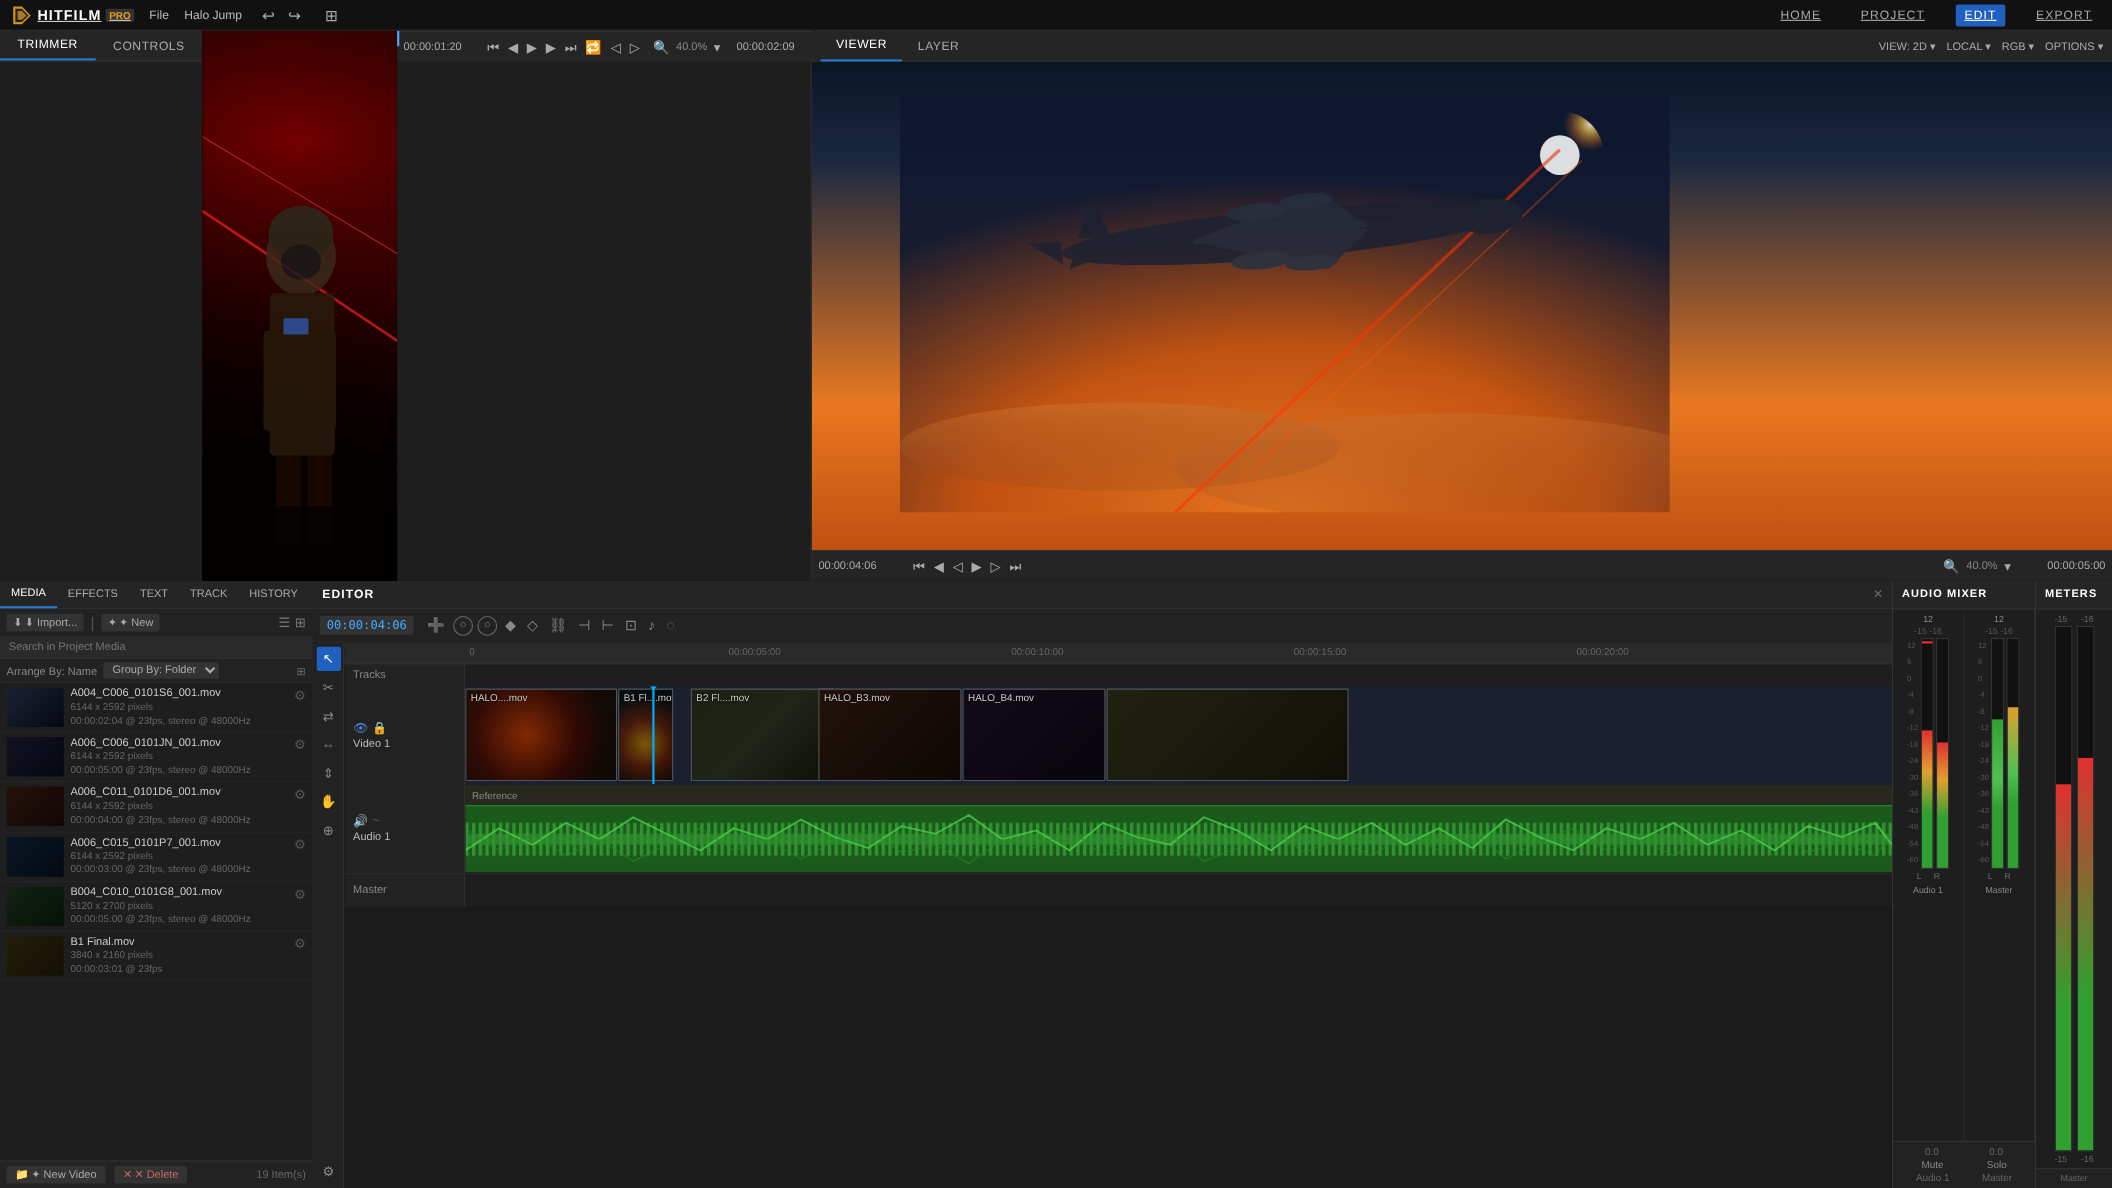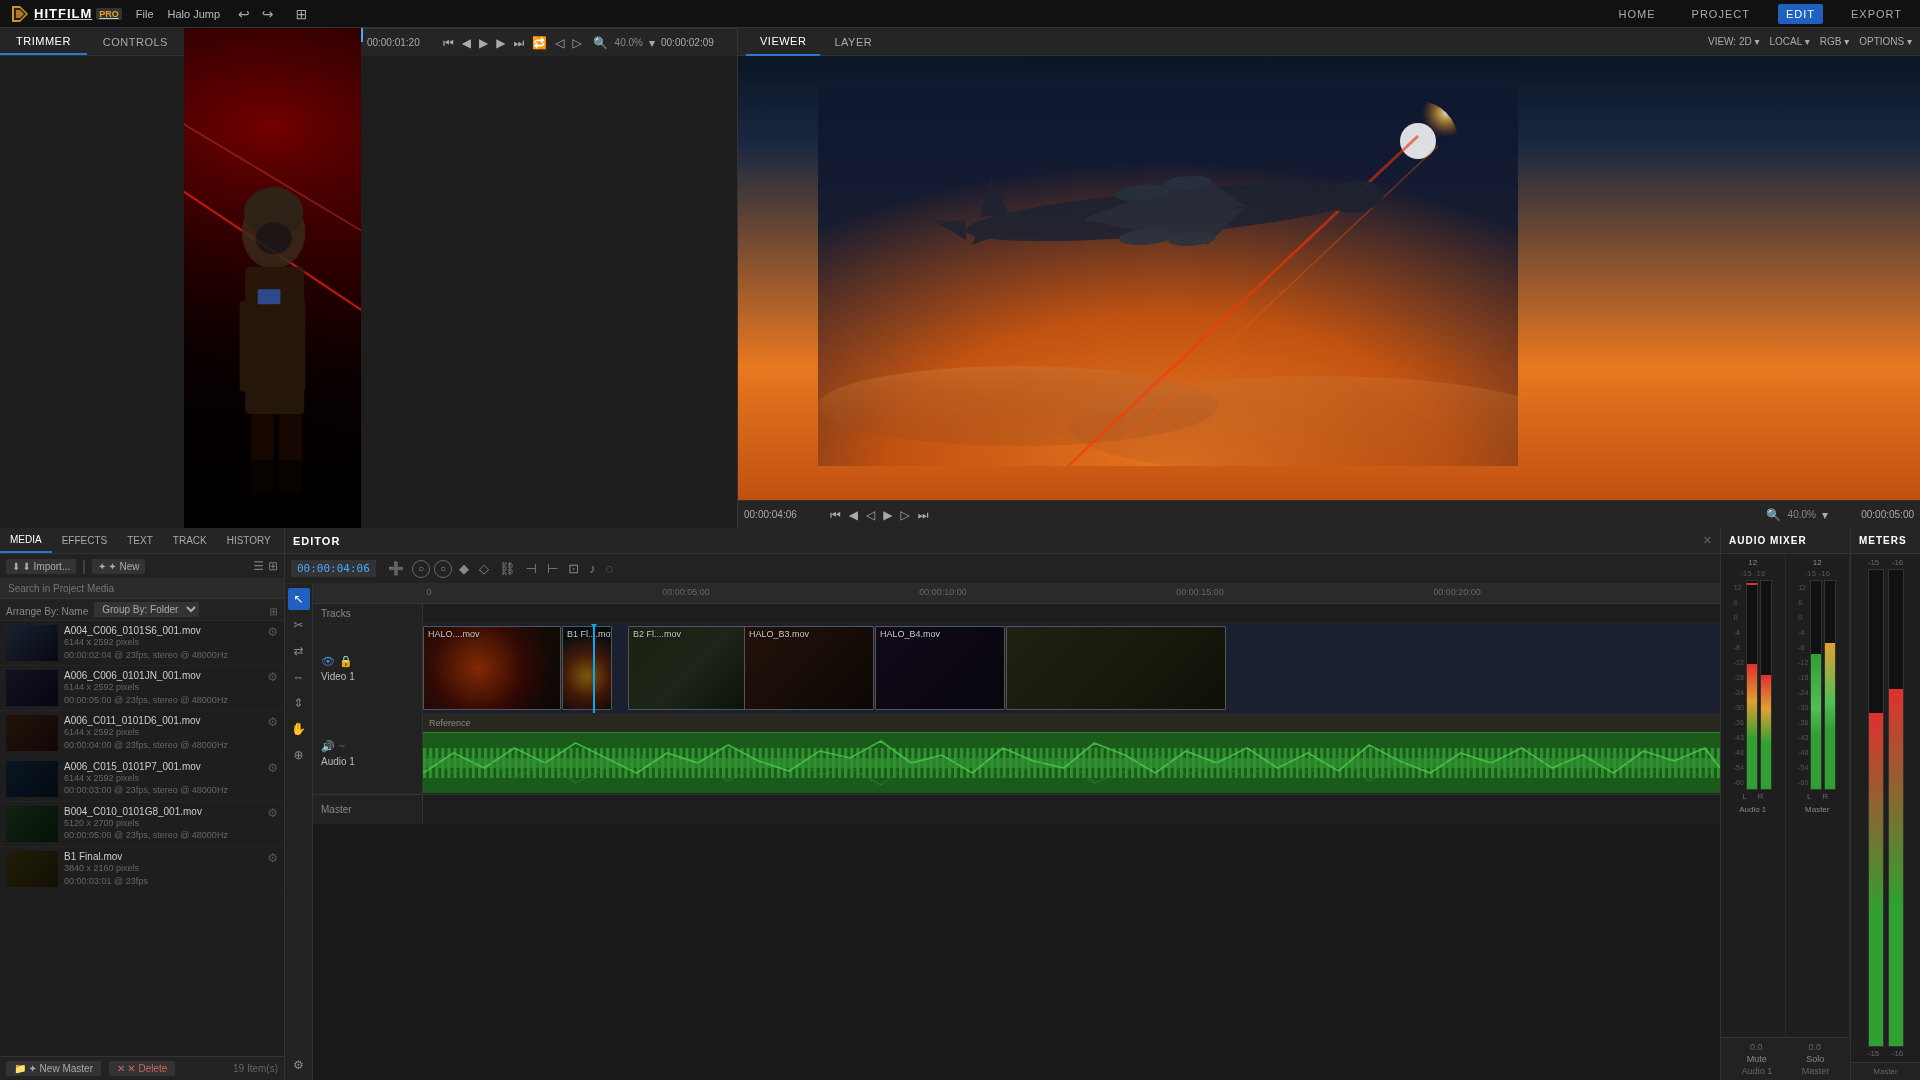"HOME" .nav-tab { text-decoration: none -> underline }
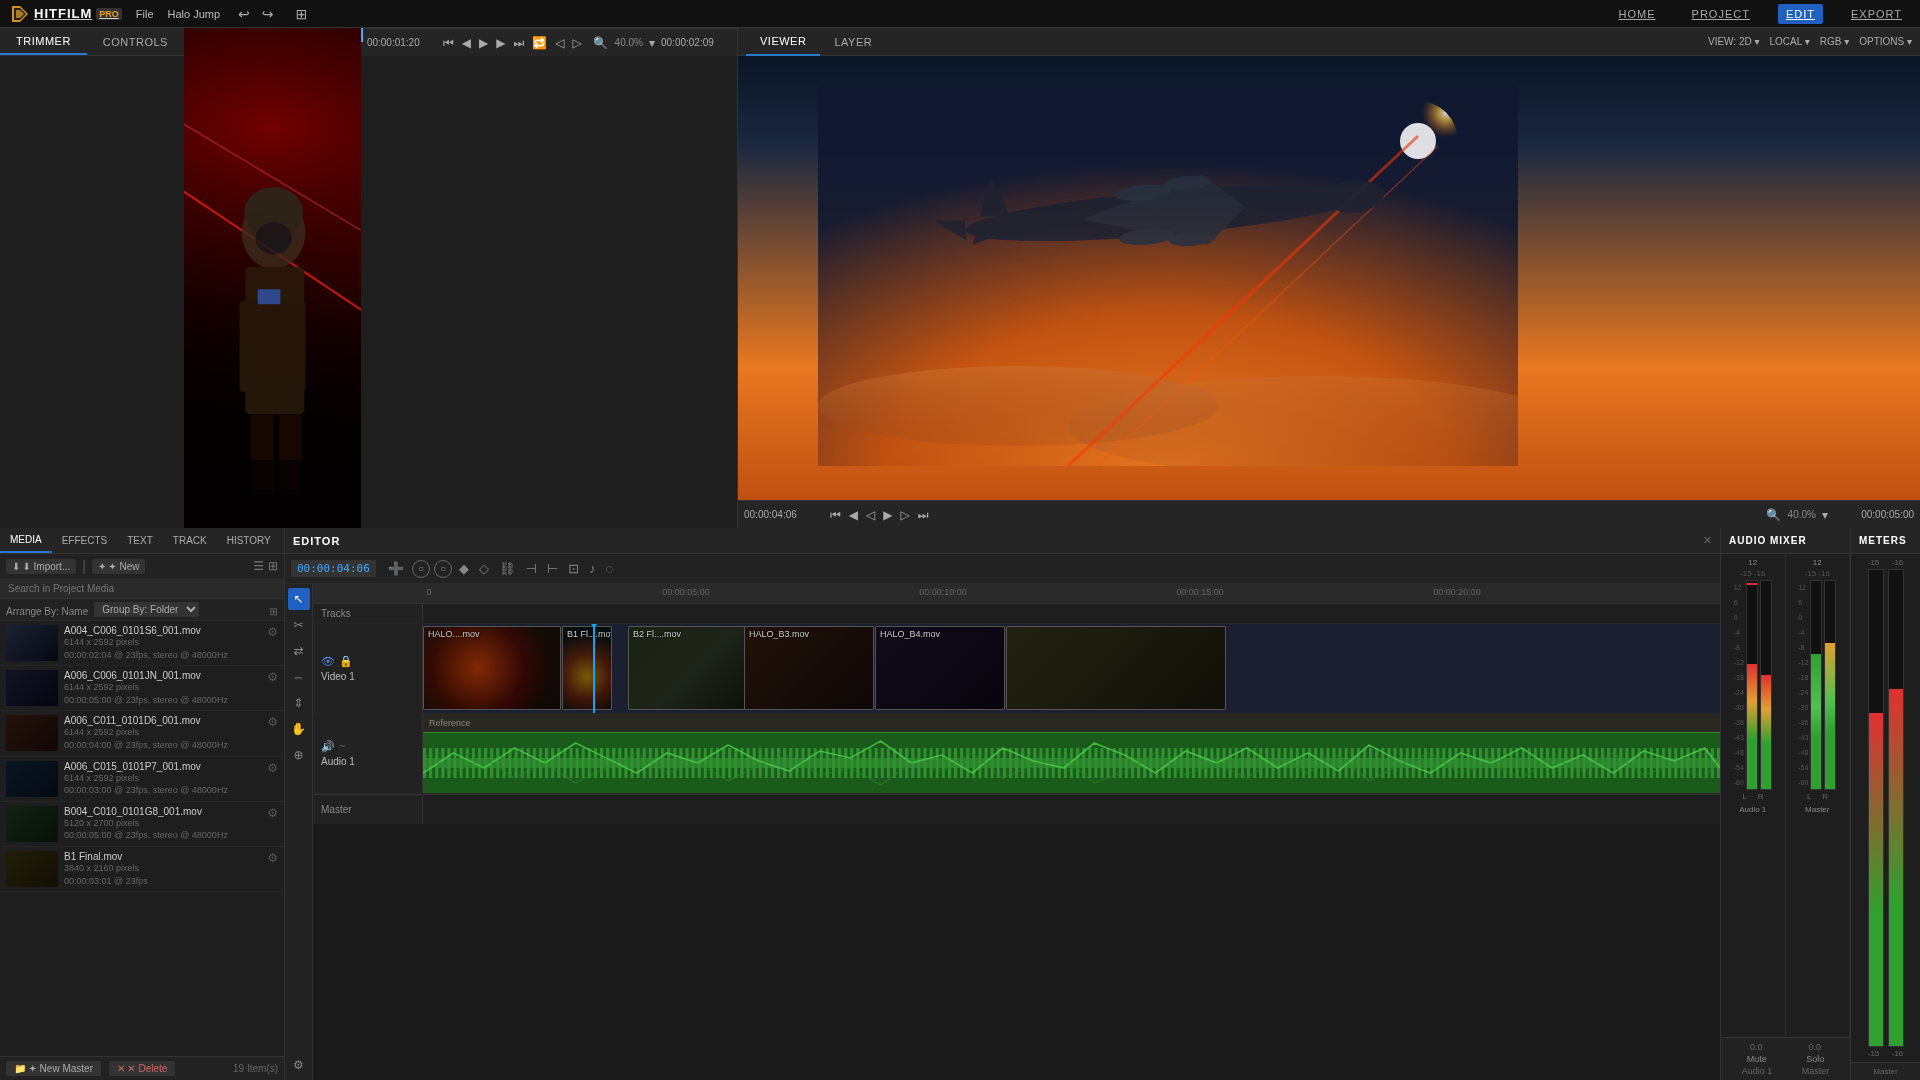"00:00:02:09" span.tc-time { text-align: left -> center }
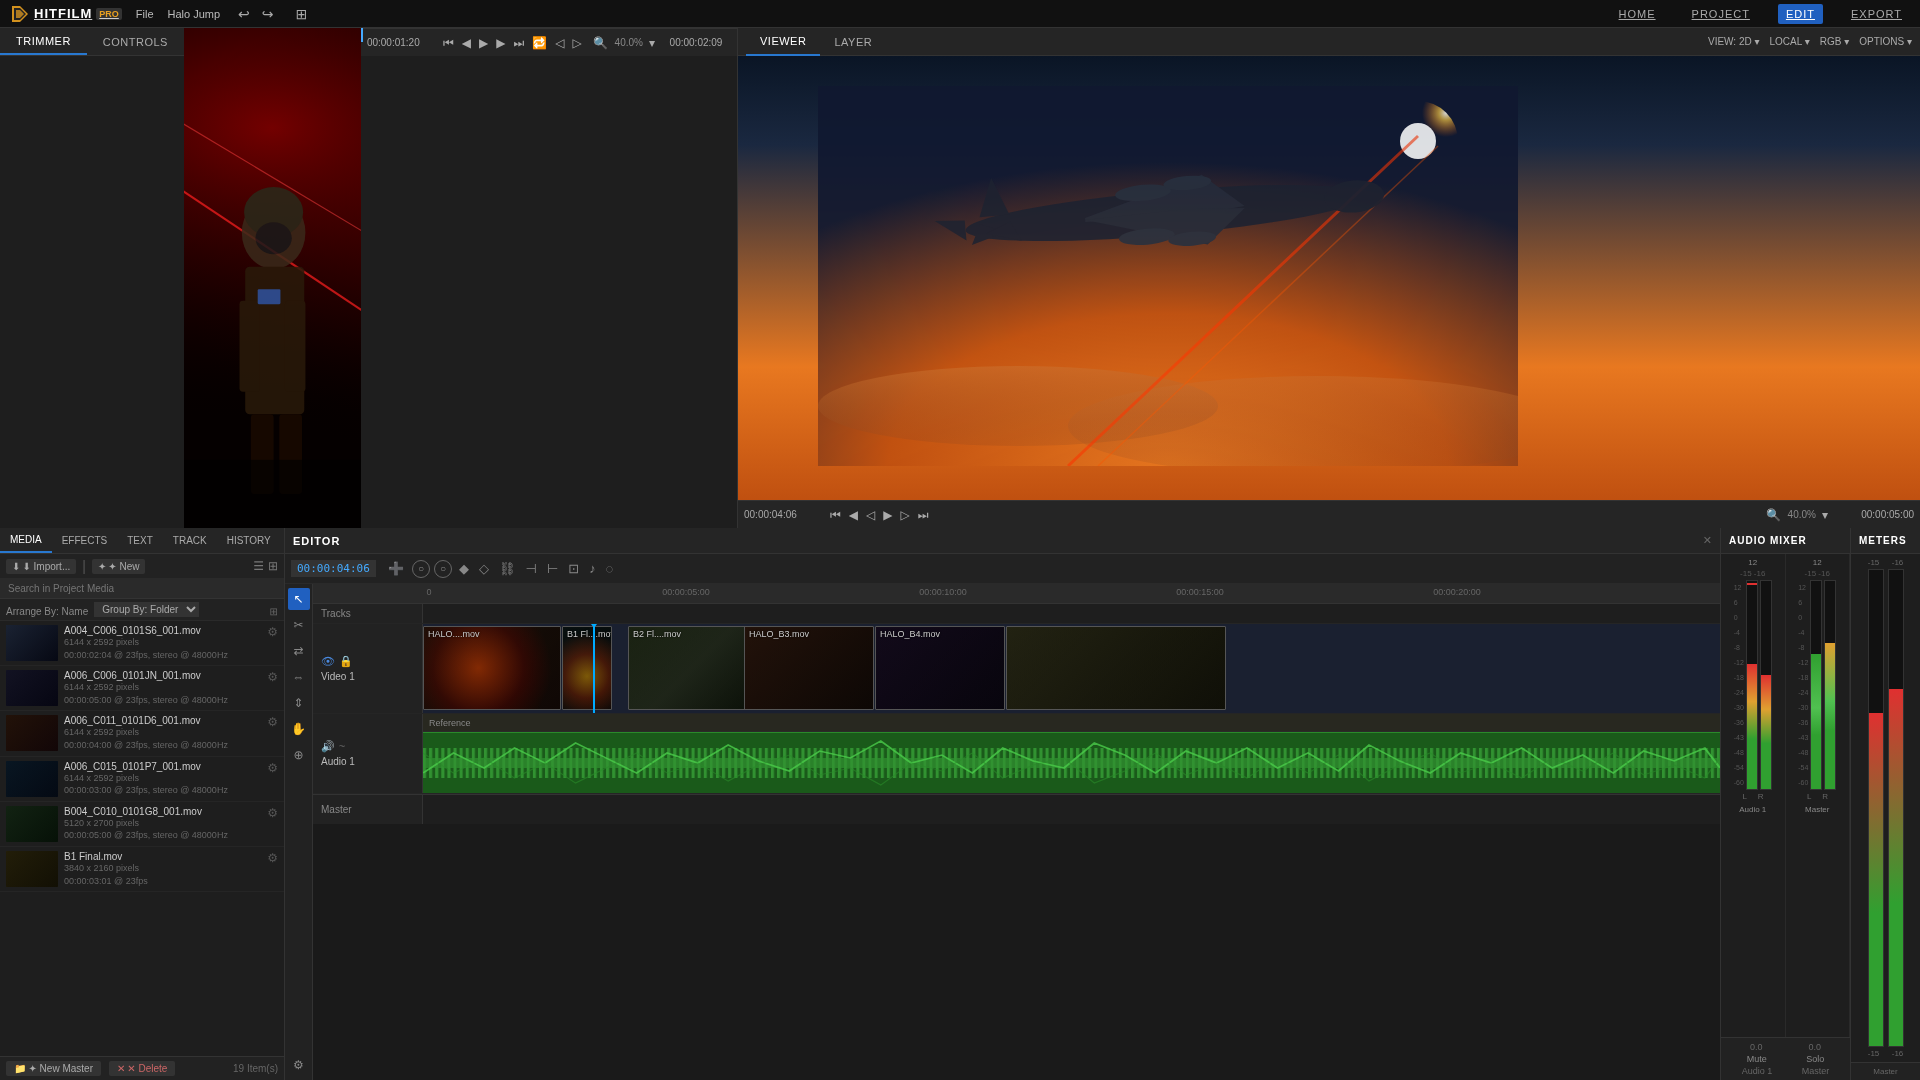"✦ New Master" span { text: Master -> Video }
